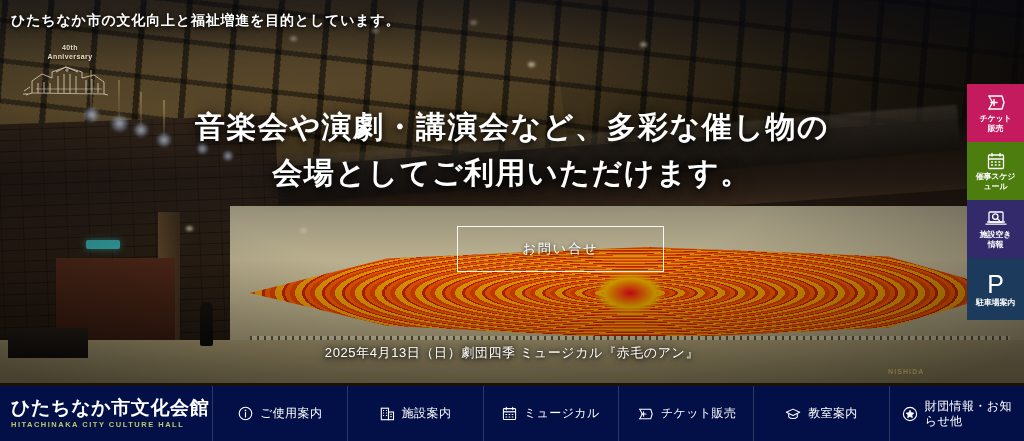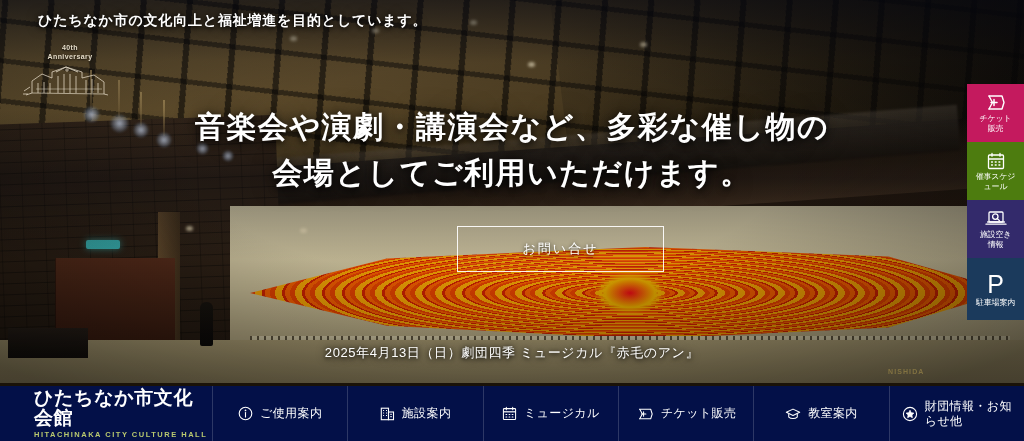"ひたちなか市の文化向上と福祉増進を目的としています。" .tagline { left: 38px -> 11px }
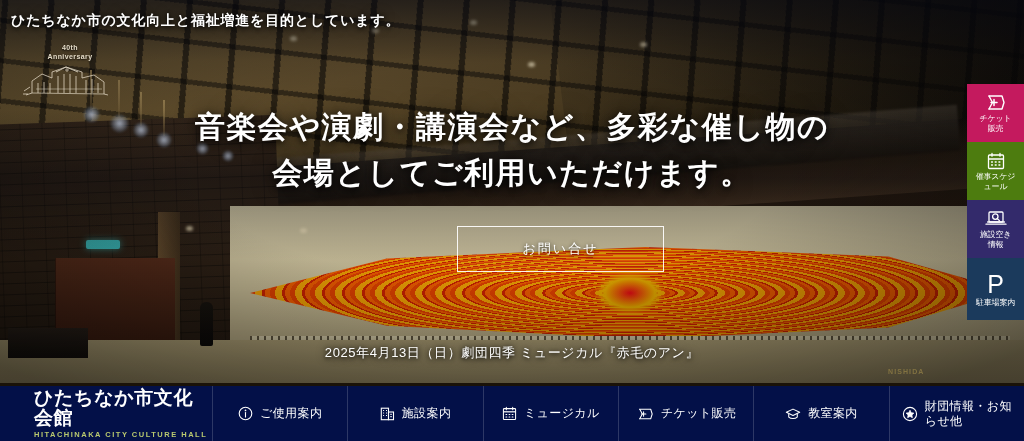"チケット" .side-lbl { font-weight: none -> bold }
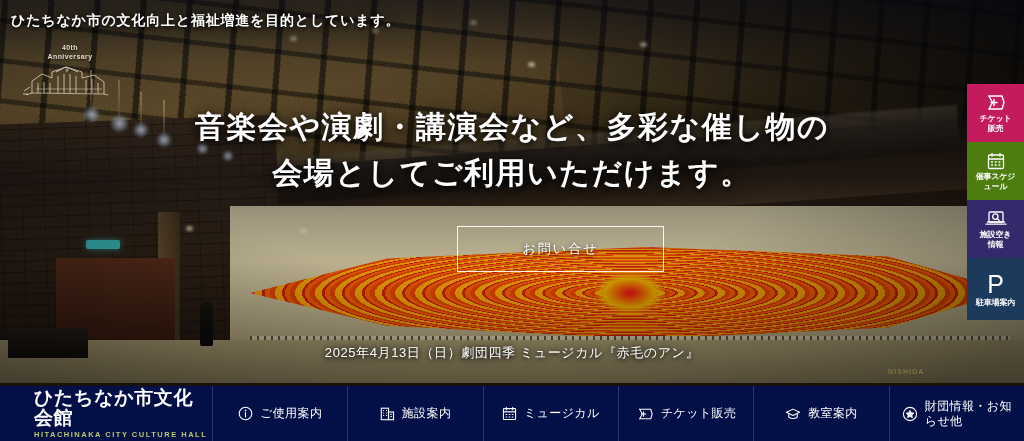"ひたちなか市文化会館" .nav-logo { padding-left: 34px -> 11px }
